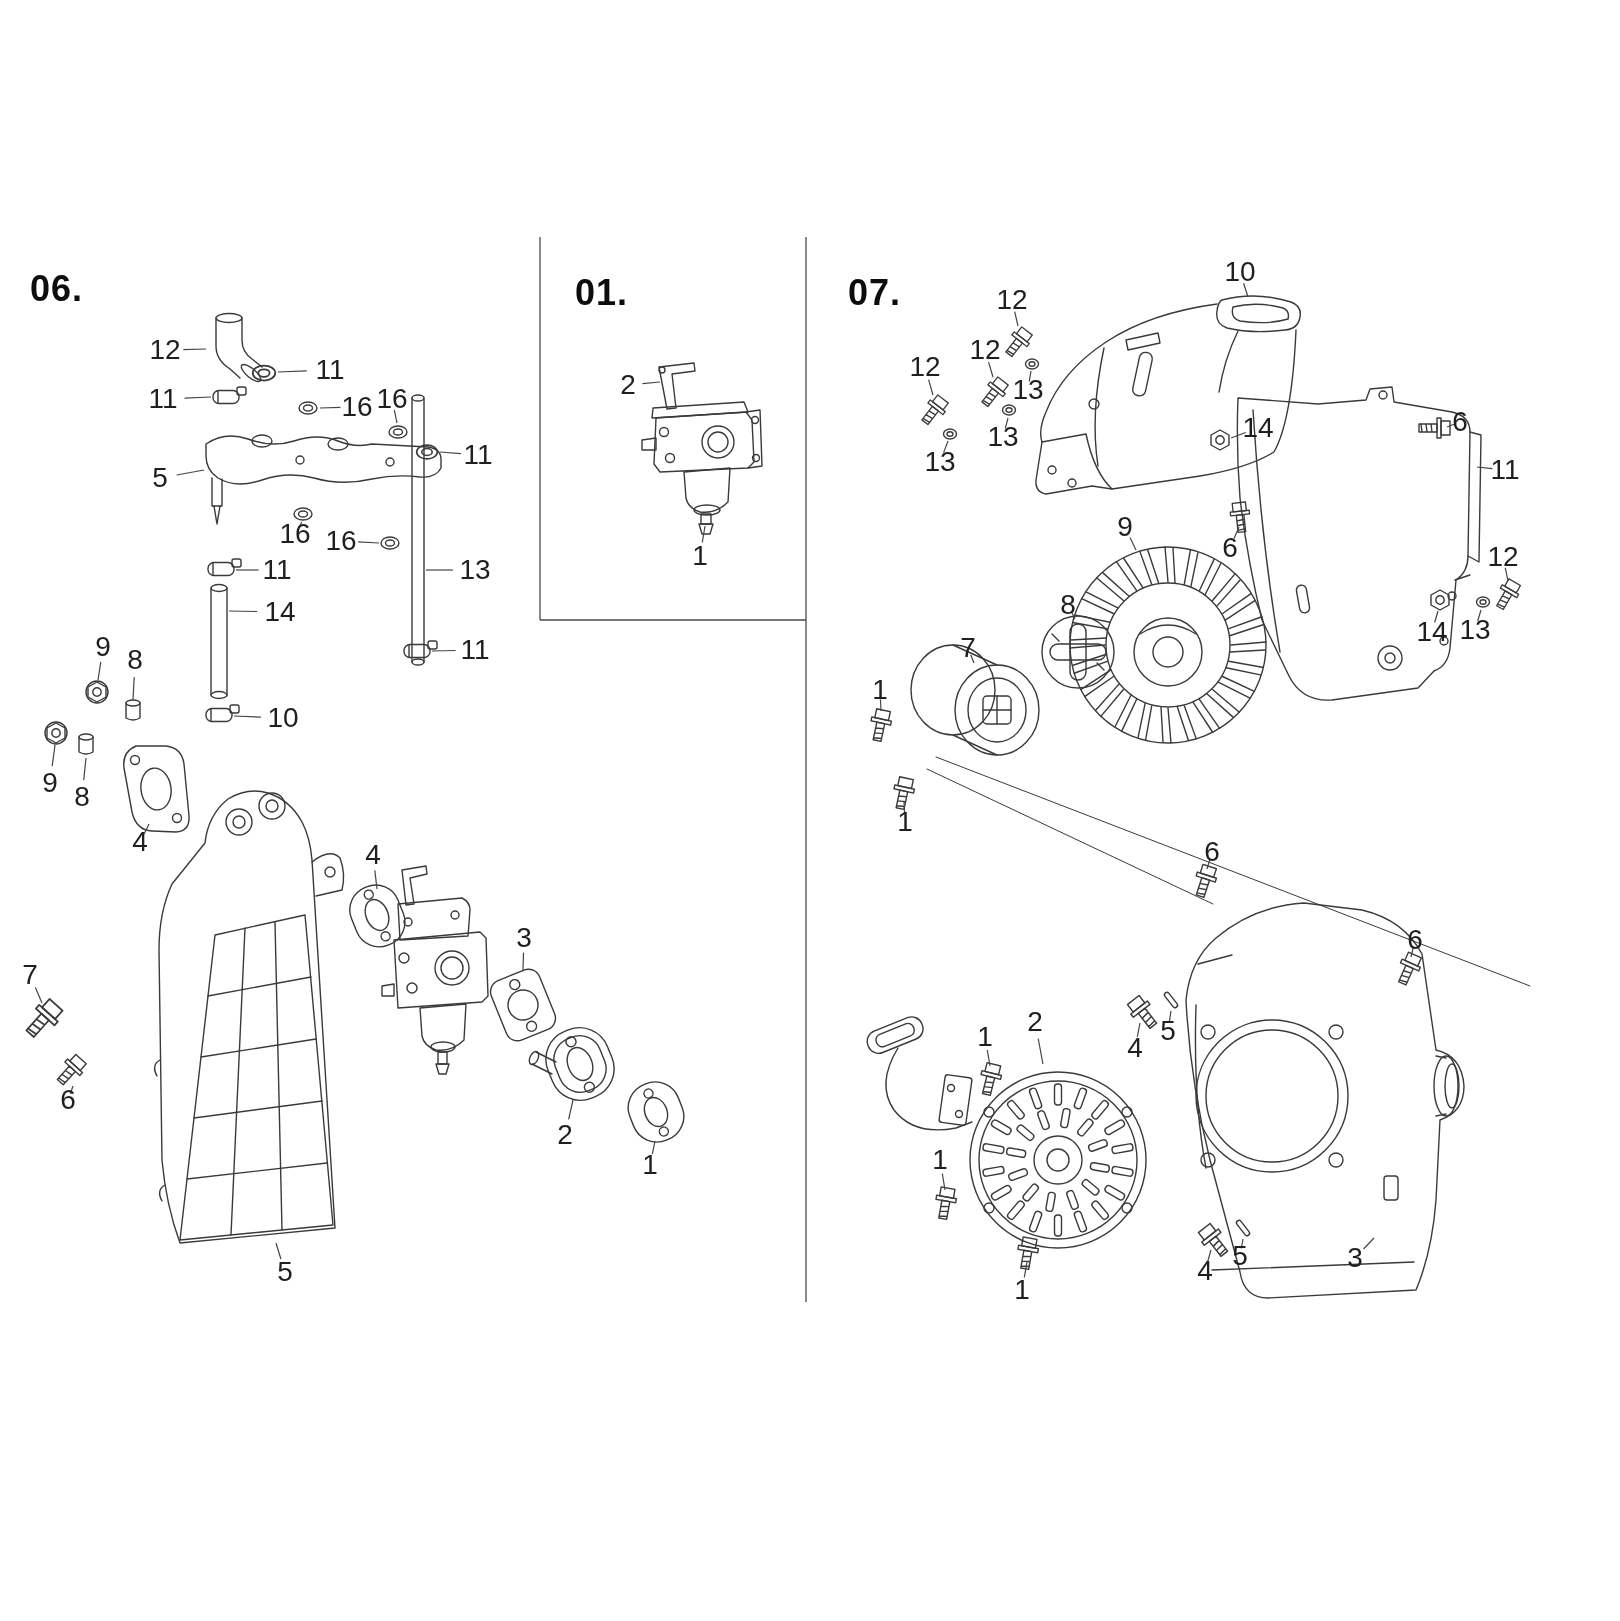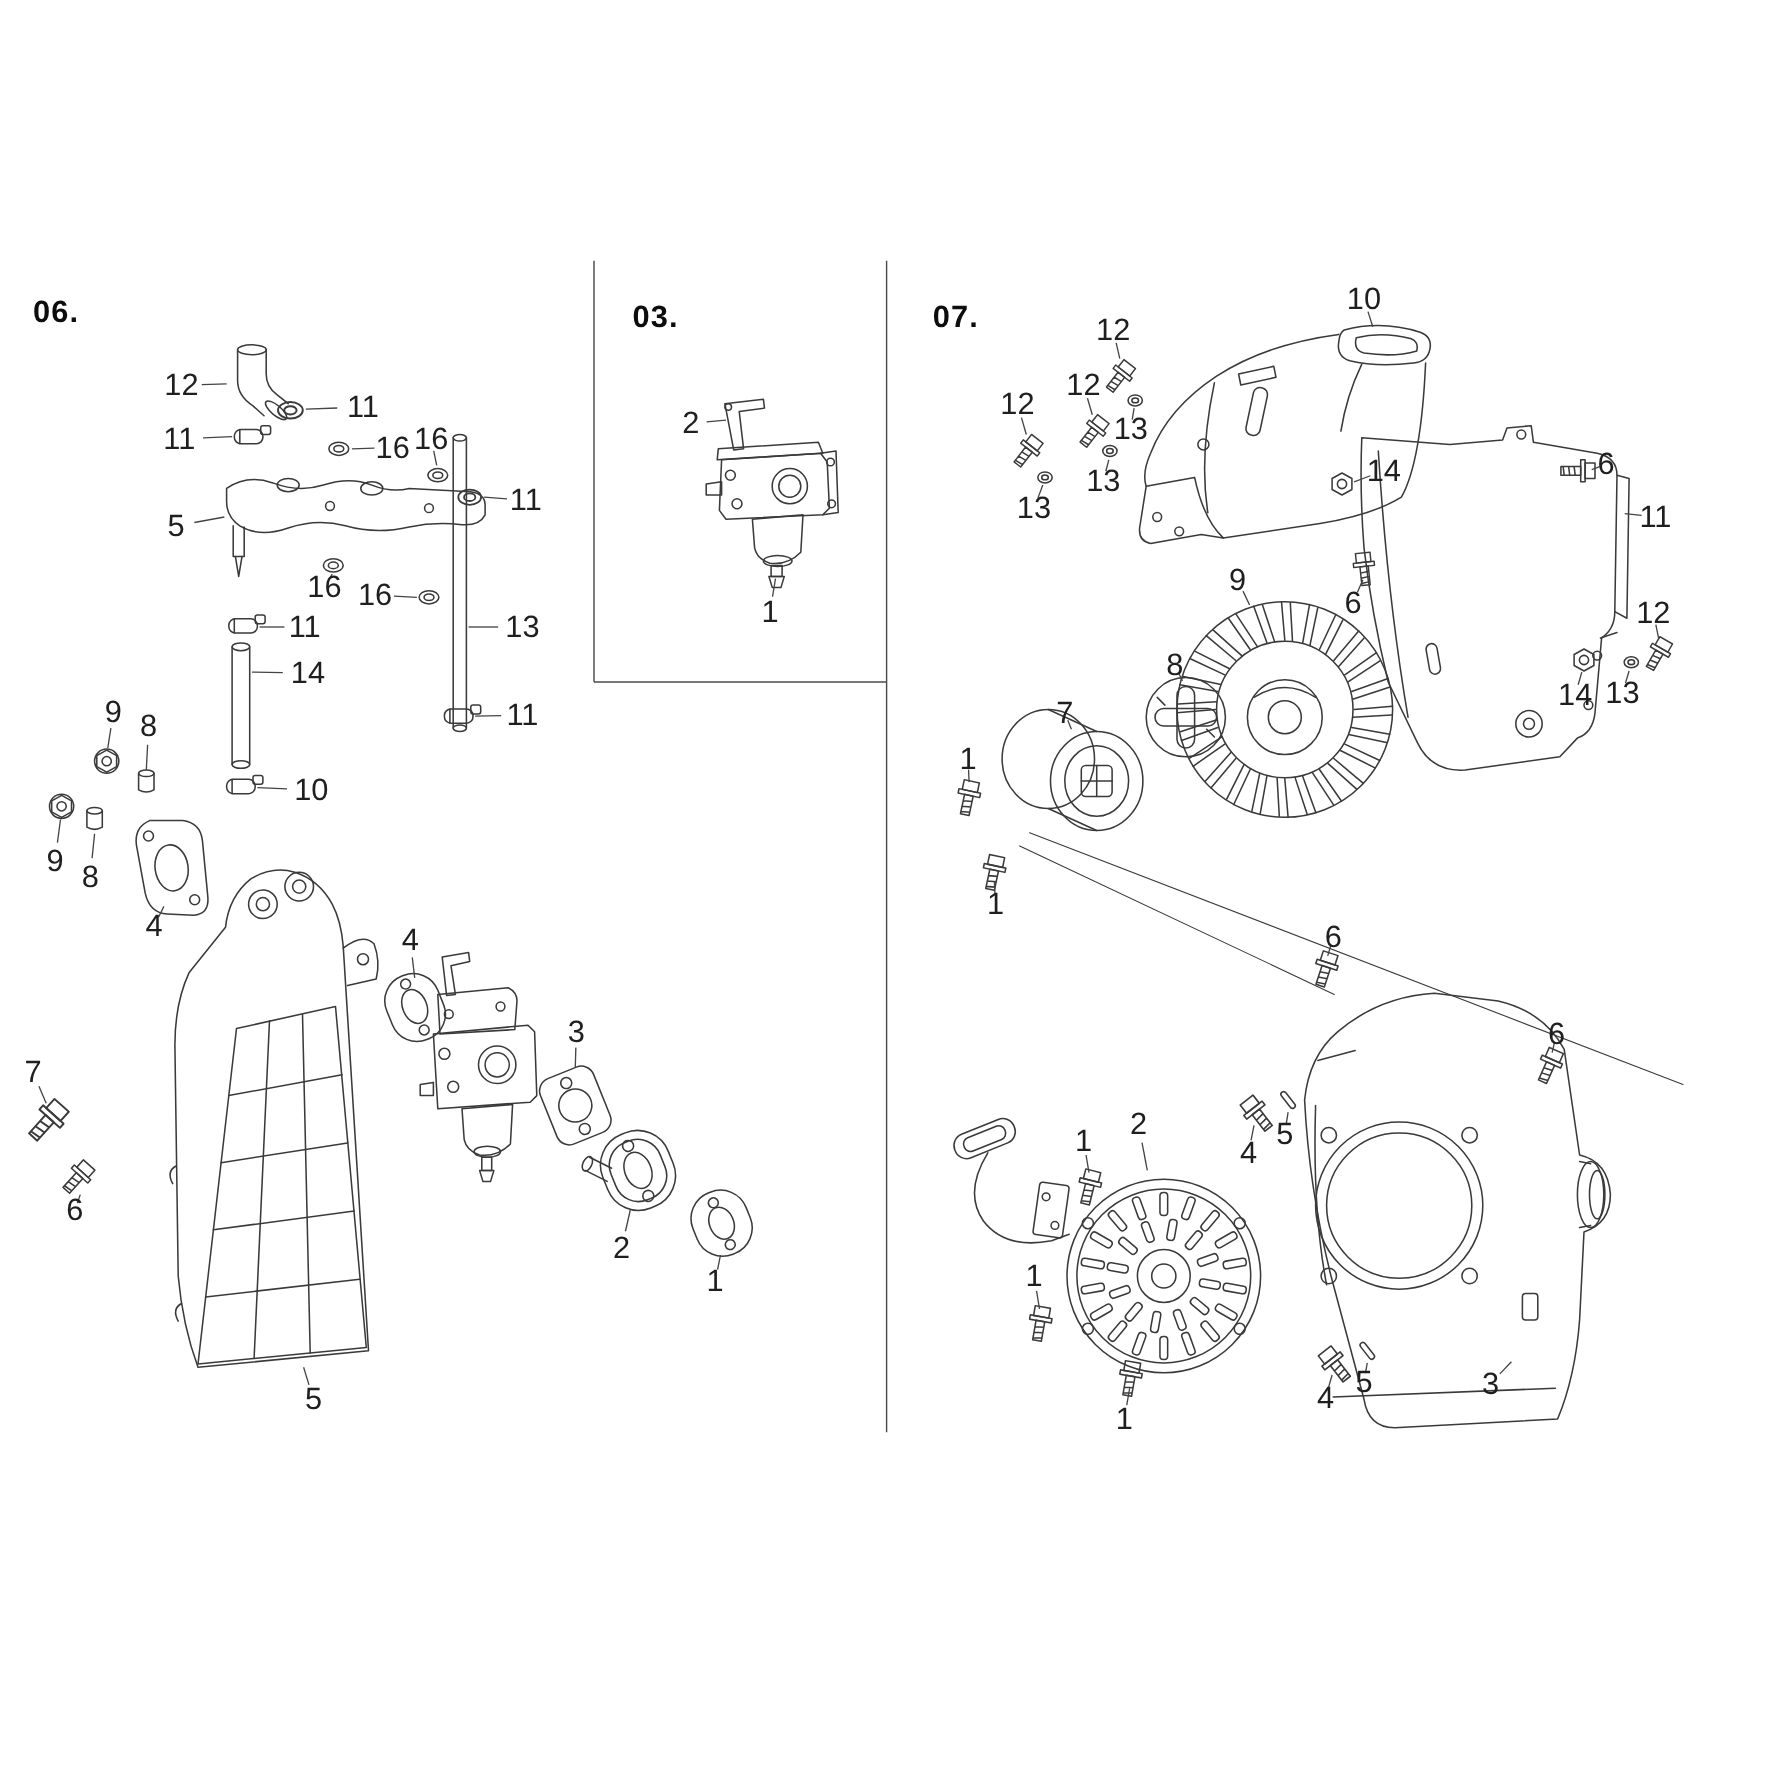"06." .section-title { font-size: 28px -> 36px }
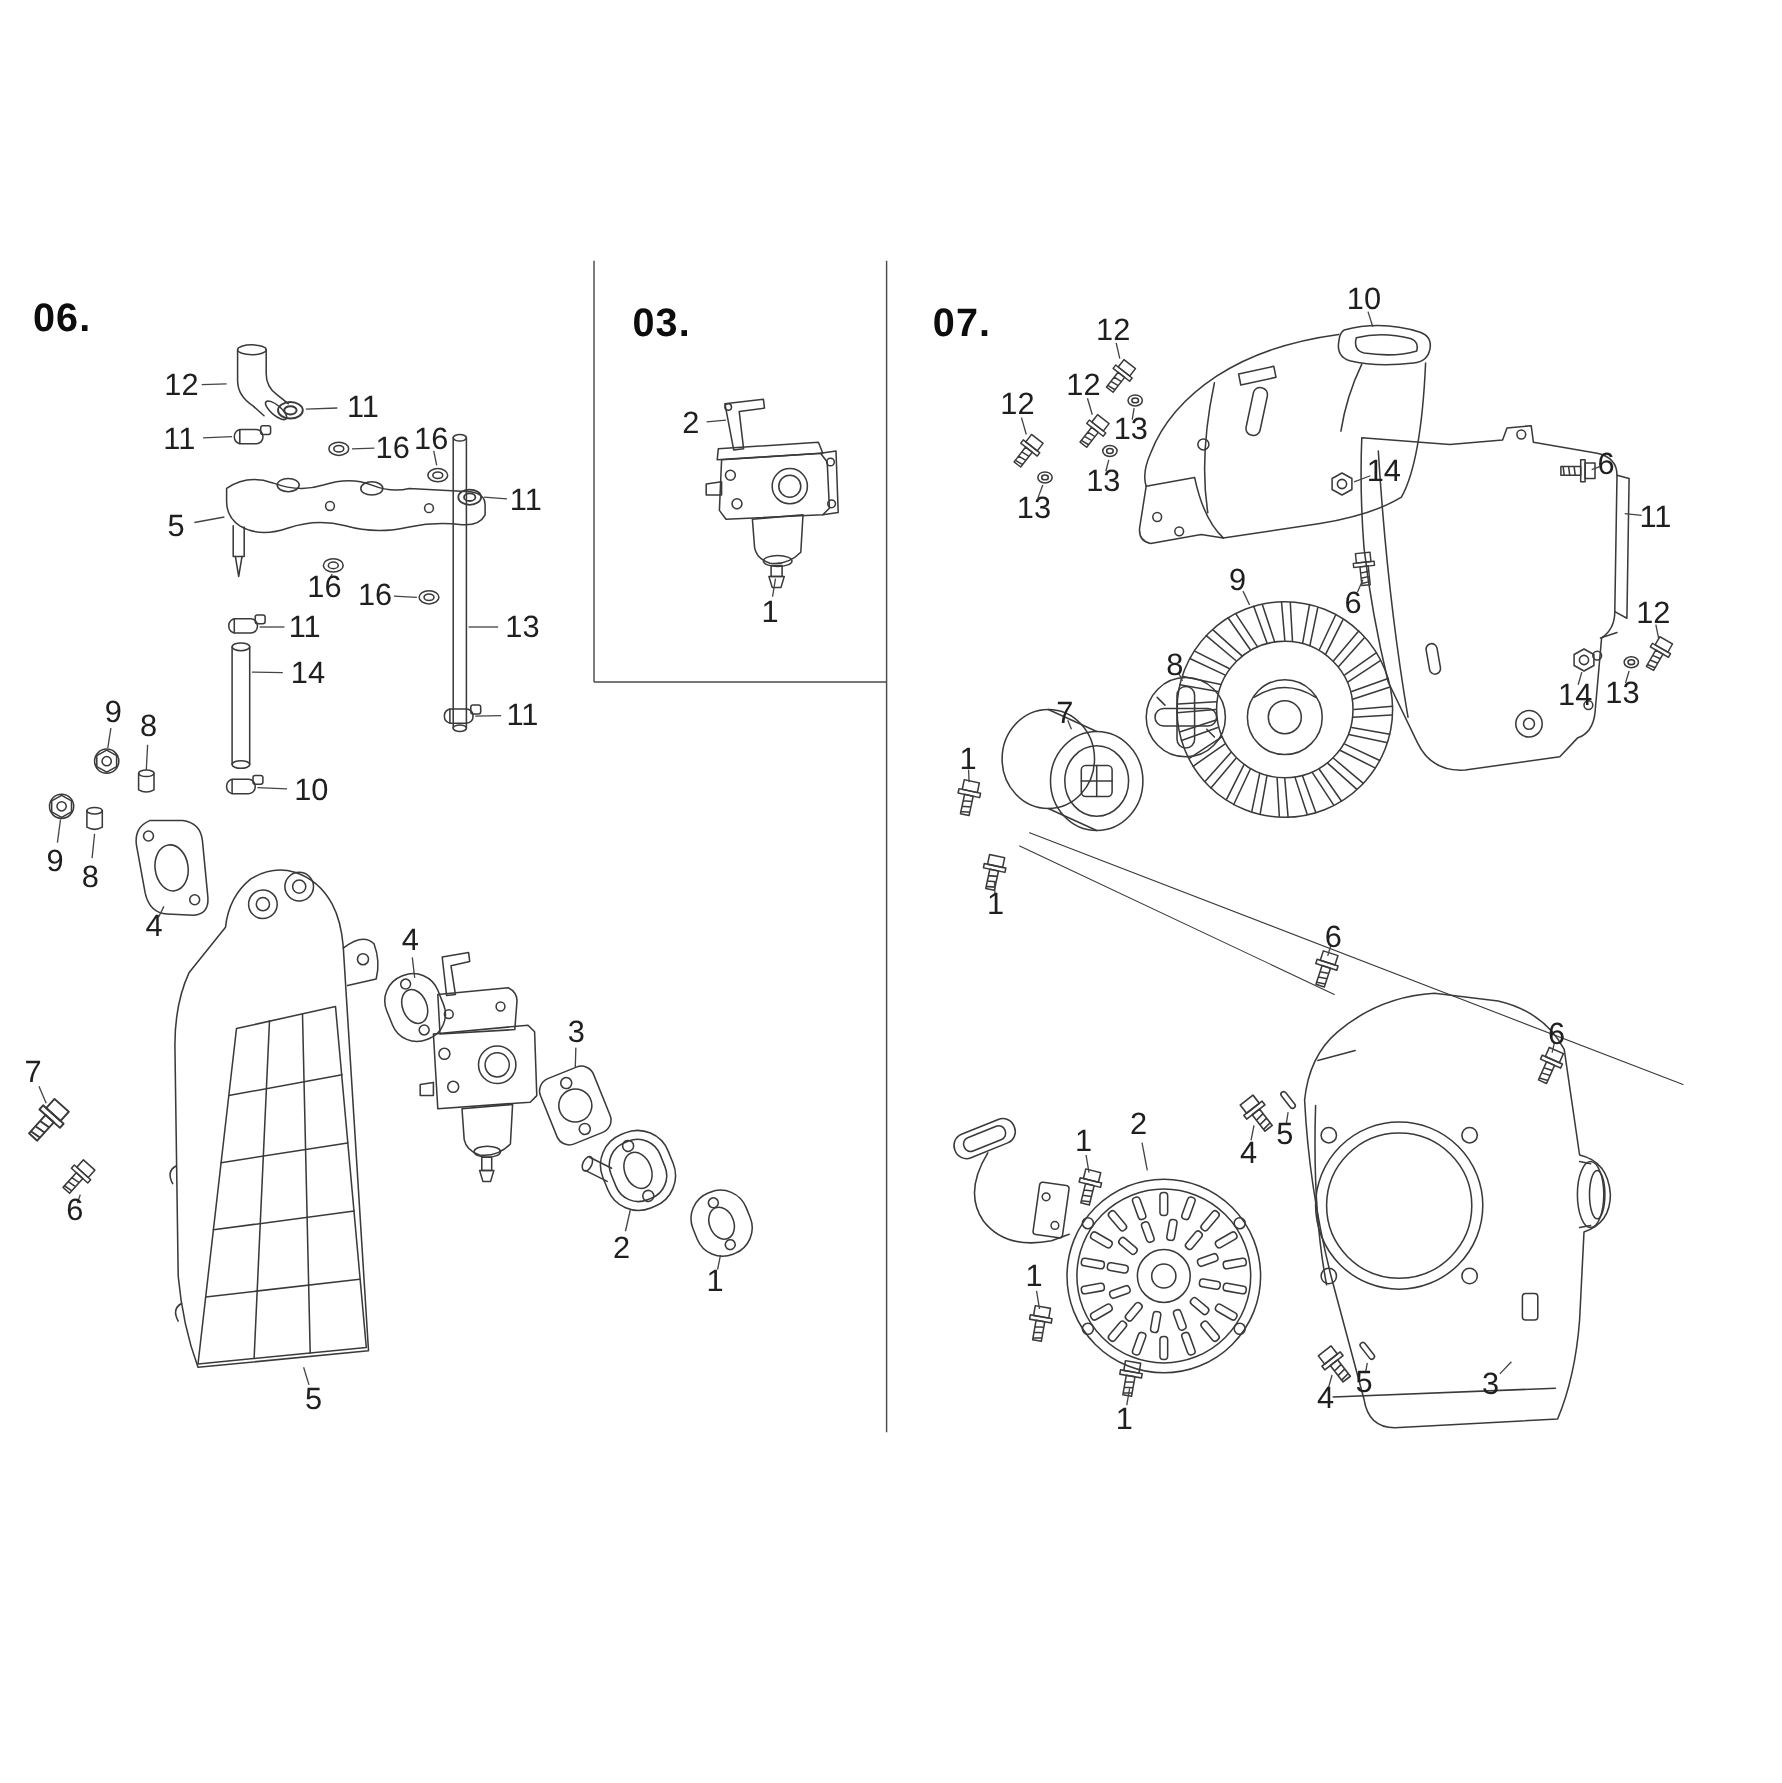"03." div.section-title { text: 03 -> 01 }
